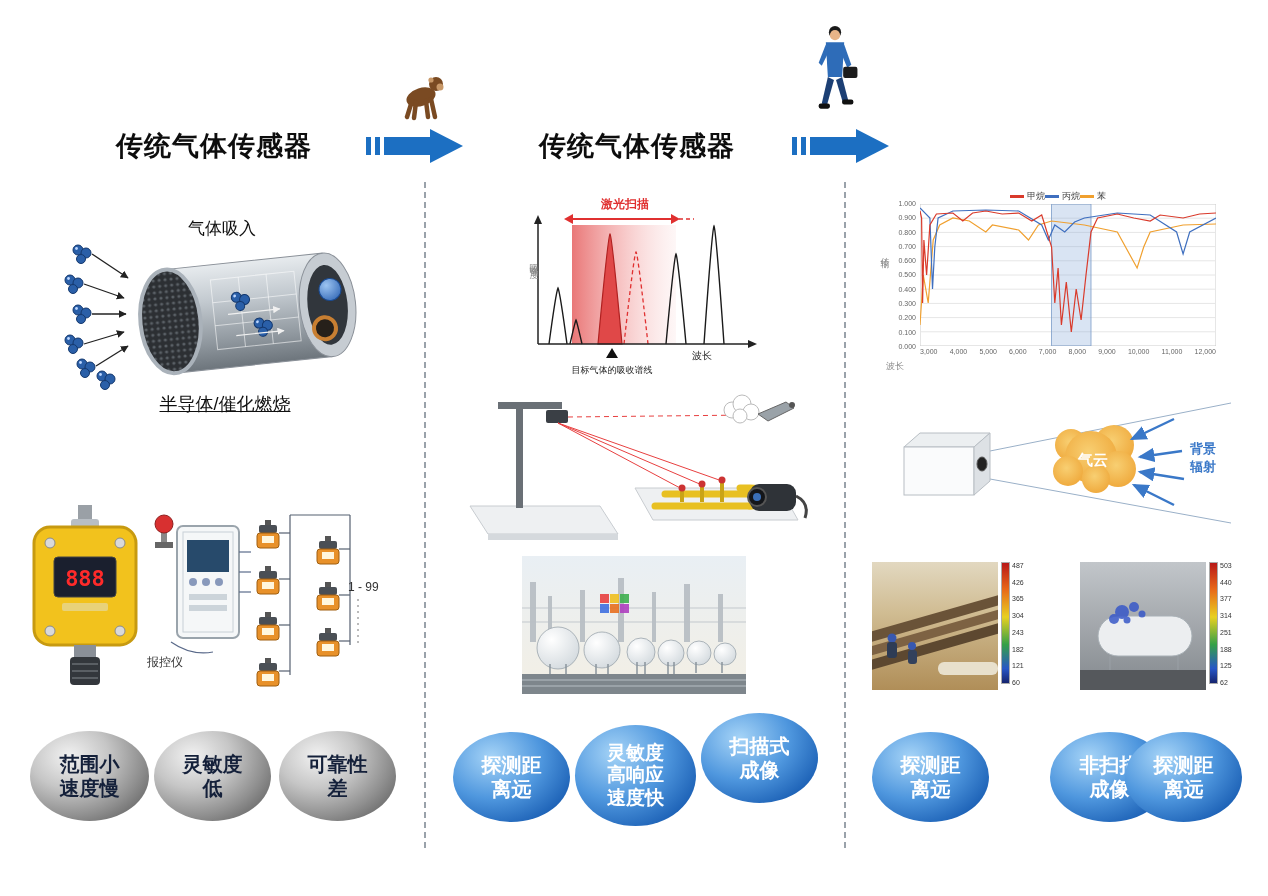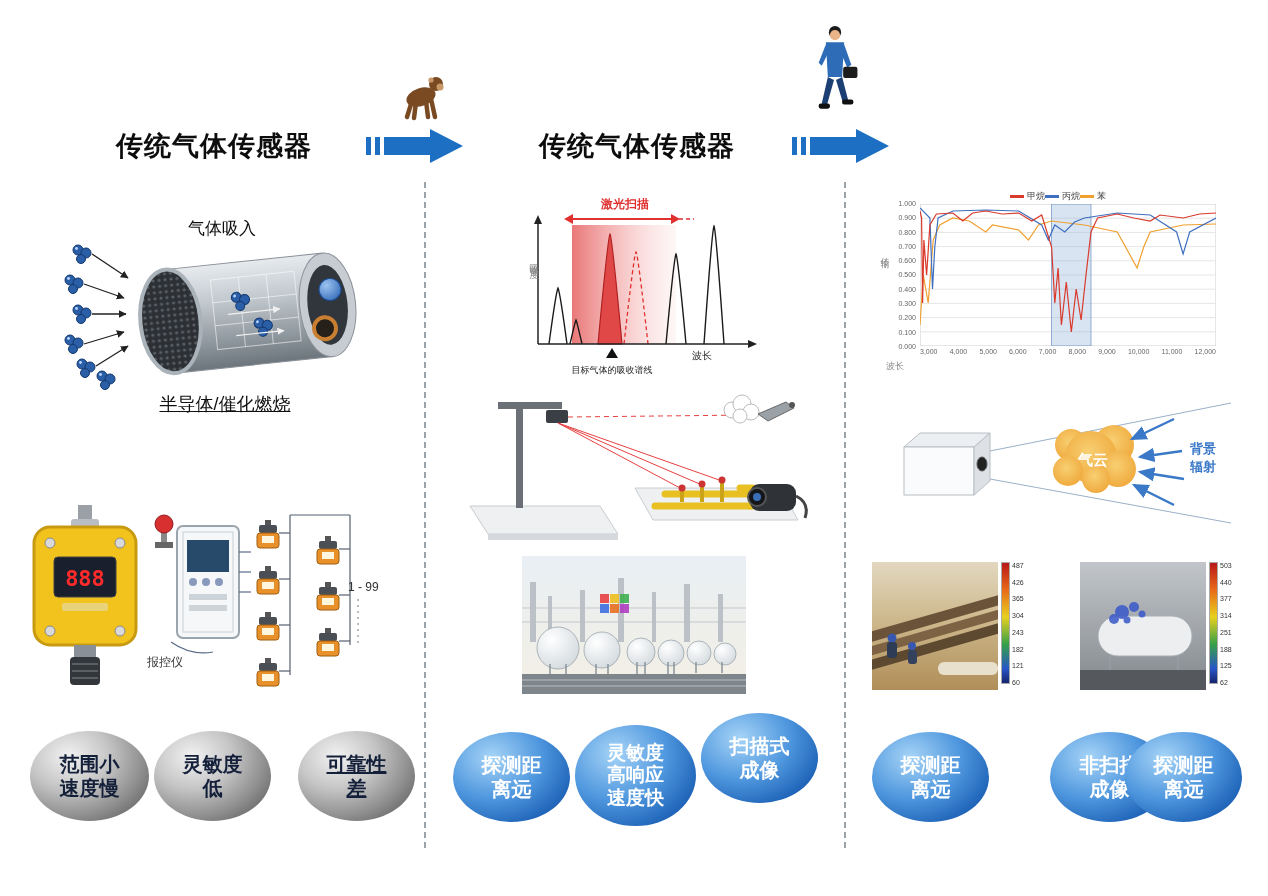"可靠性" div.badge { left: 298px -> 279px; text-decoration: underline -> none }
